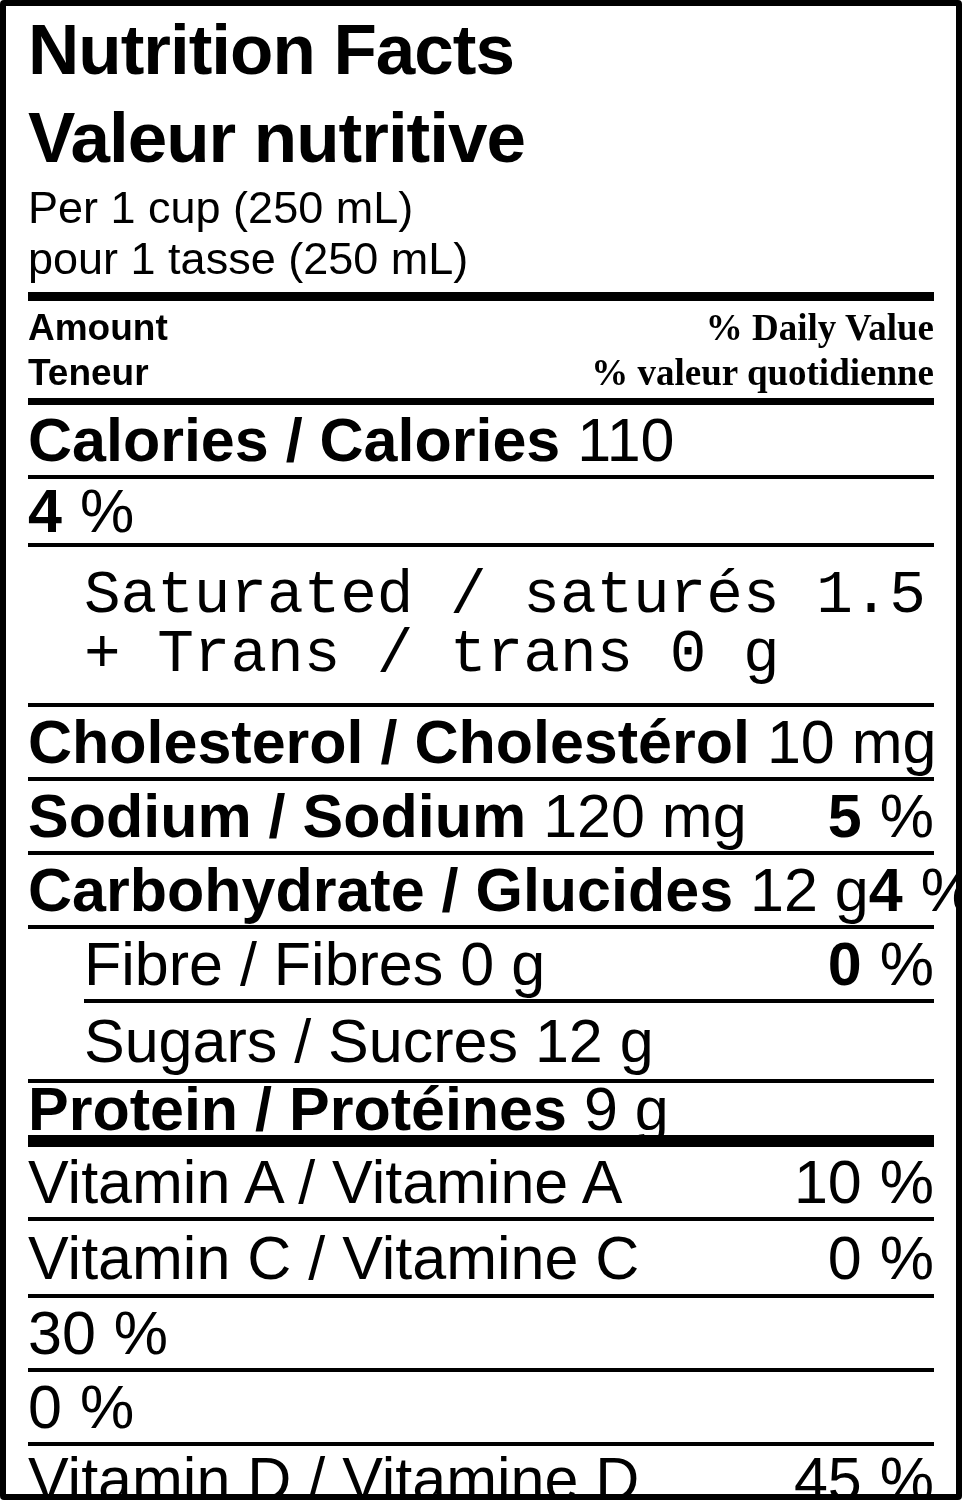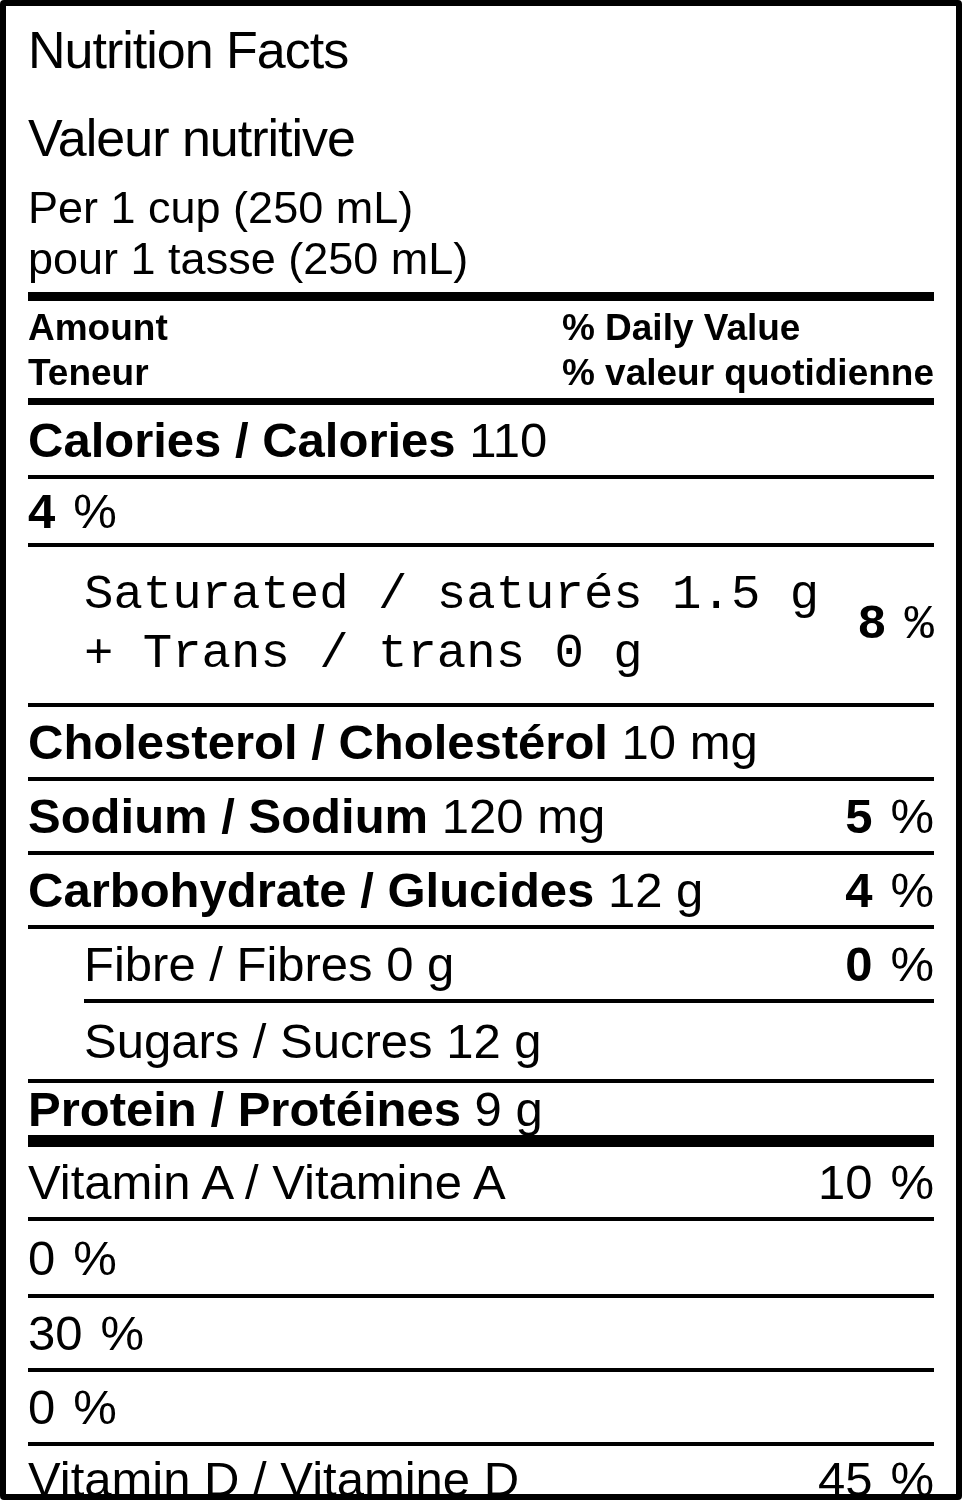"Nutrition Facts" .title { font-size: 52px -> 71px; font-weight: normal -> bold }
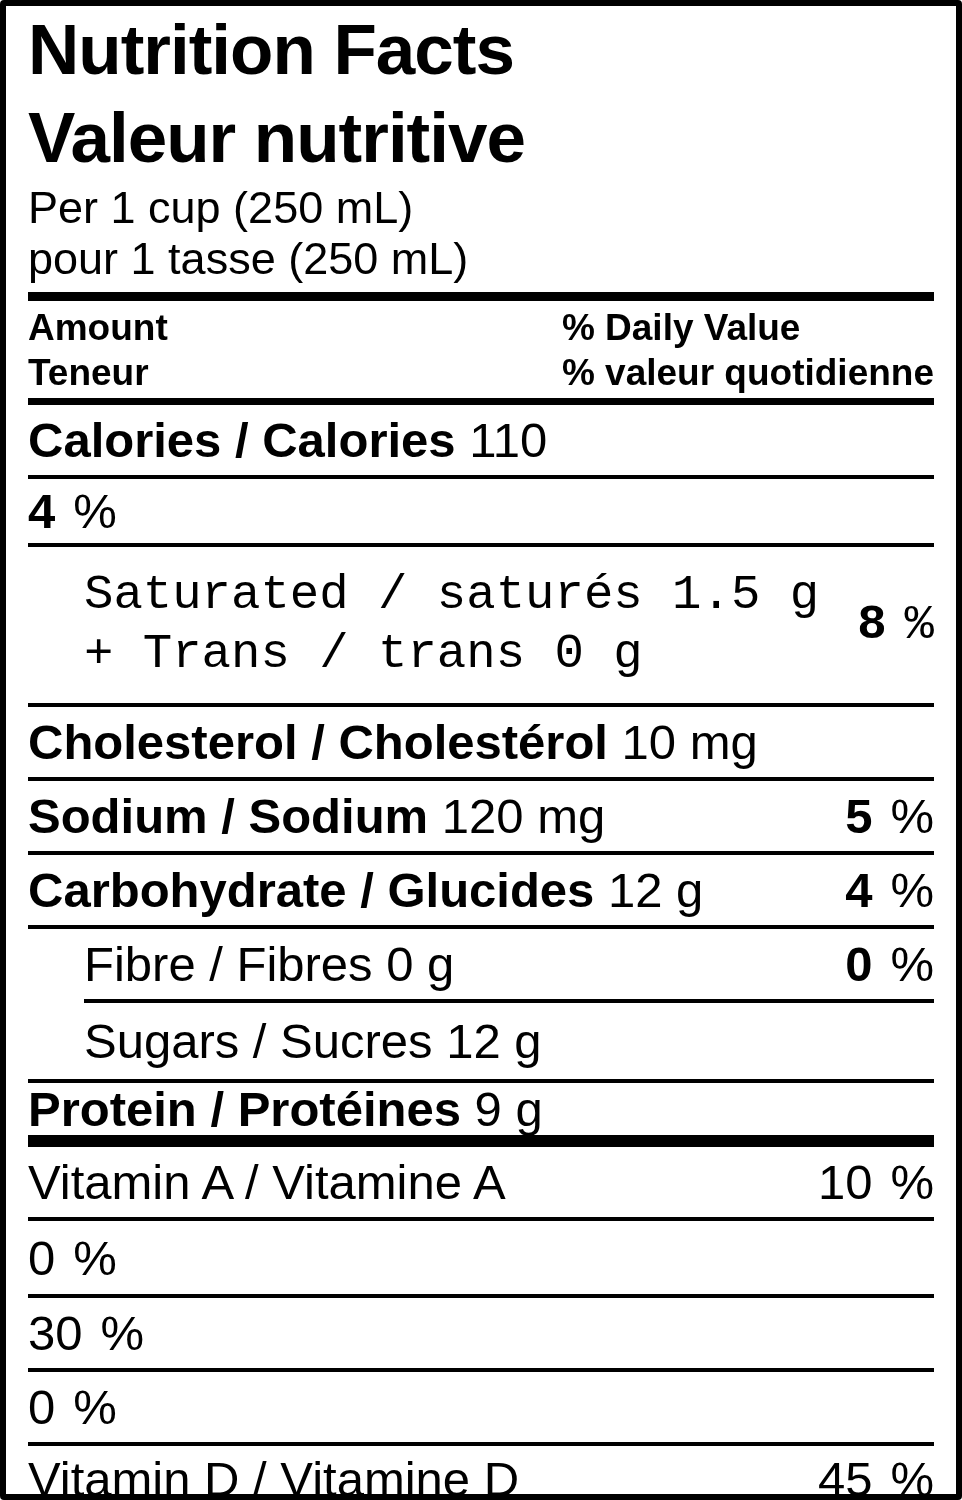"% Daily Value" .dv-right { font-family: none -> Liberation Serif, serif; text-align: none -> right }
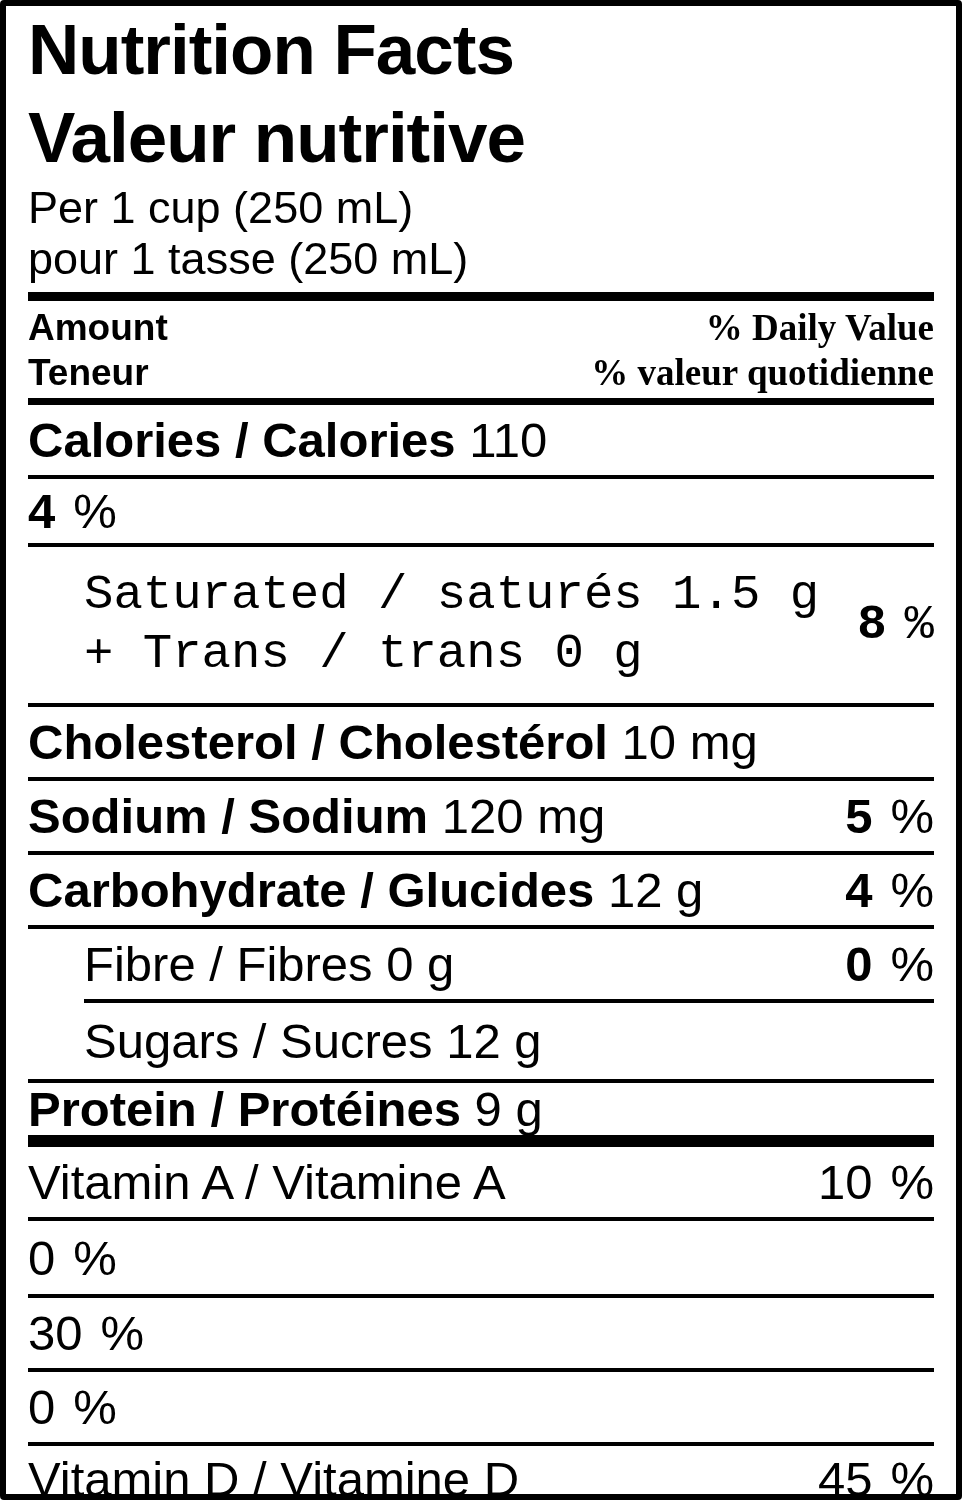"Calories / Calories 110" .row { font-size: 49px -> 61px }
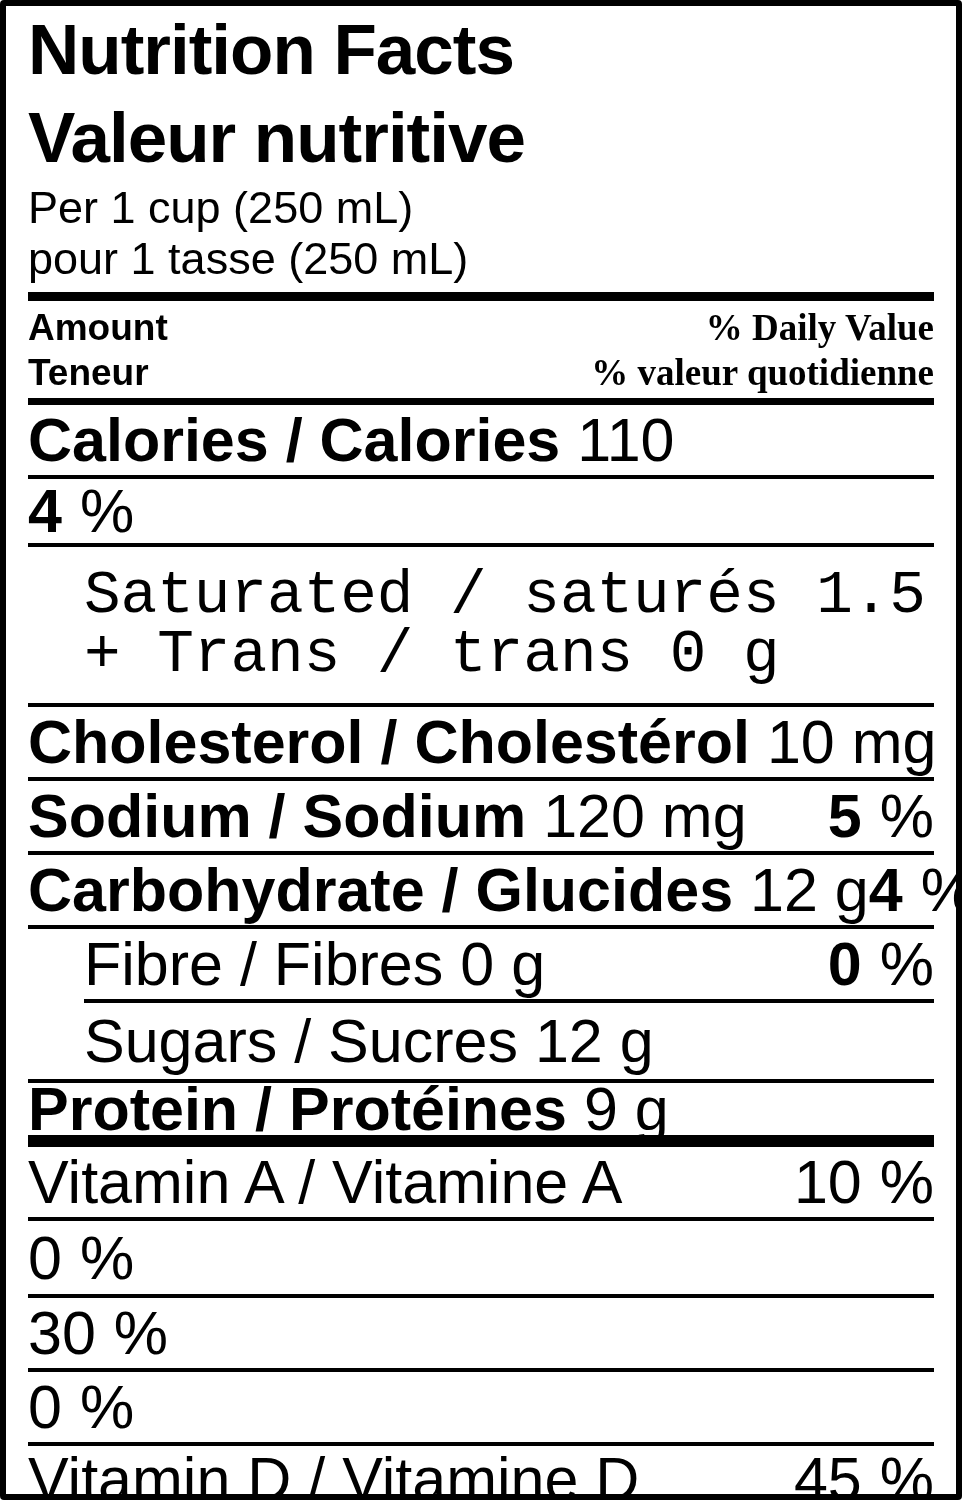"Vitamin C / Vitamine C" div.left { html: none -> <div>Vitamin C / Vitamine C</div> }
